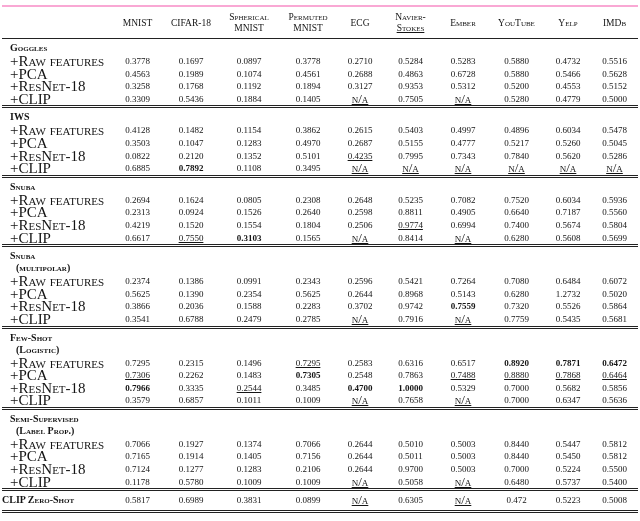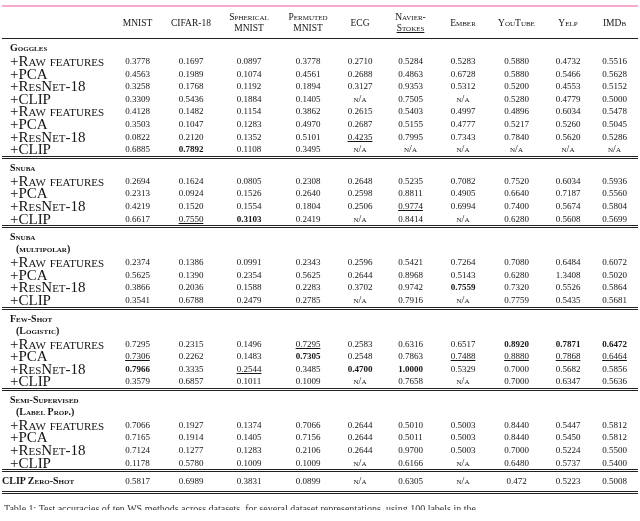"n/a" td.na { font-size: 10px -> 13px; text-decoration: none -> underline }
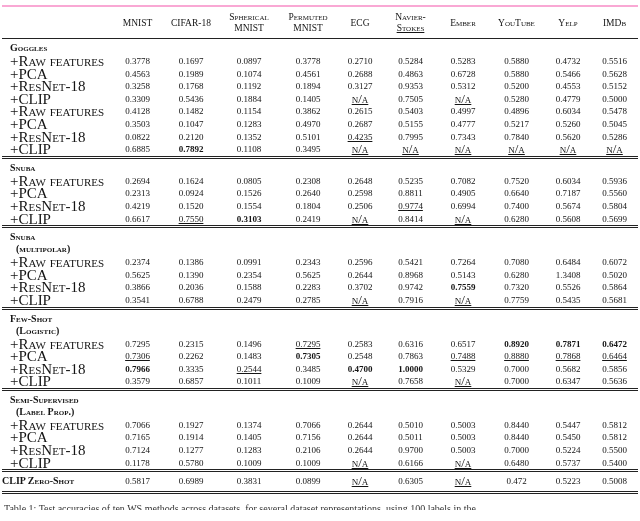"IWS" tr.group-head { html: none -> <tr> <td>IWS</td> </tr> }
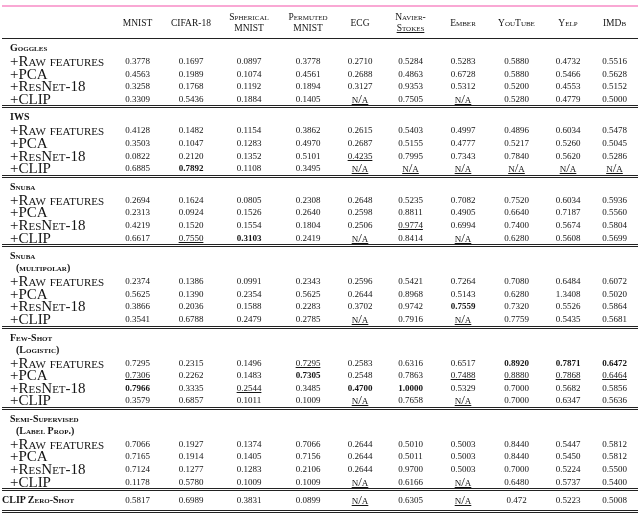"0.2419" td { text: 0.2419 -> 0.1565 }
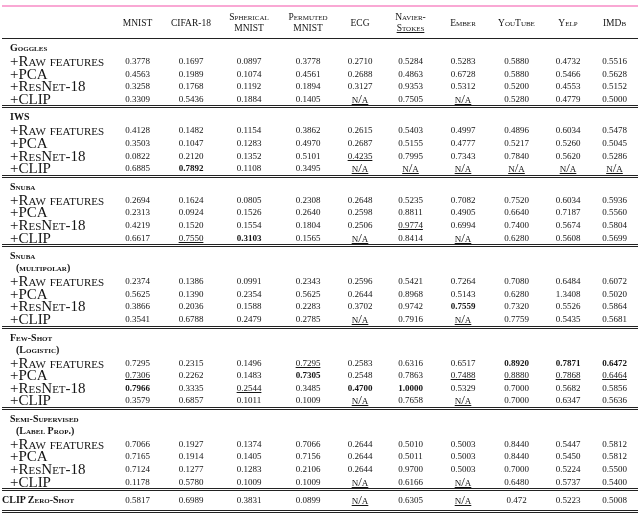"1.3408" td { text: 1.3408 -> 1.2732 }
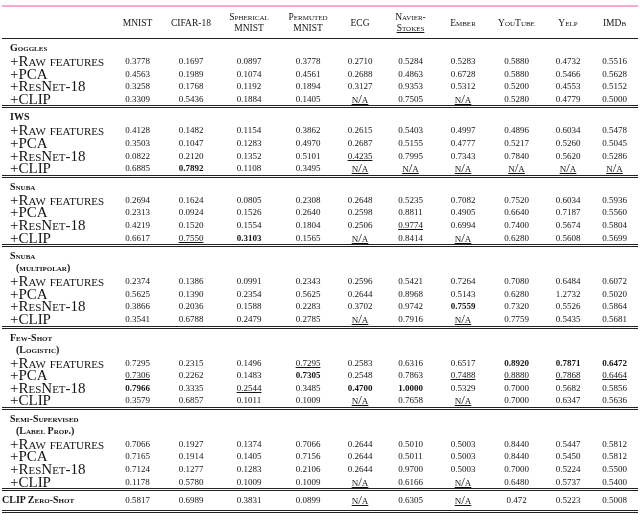"0.6166" td { text: 0.6166 -> 0.5058 }
